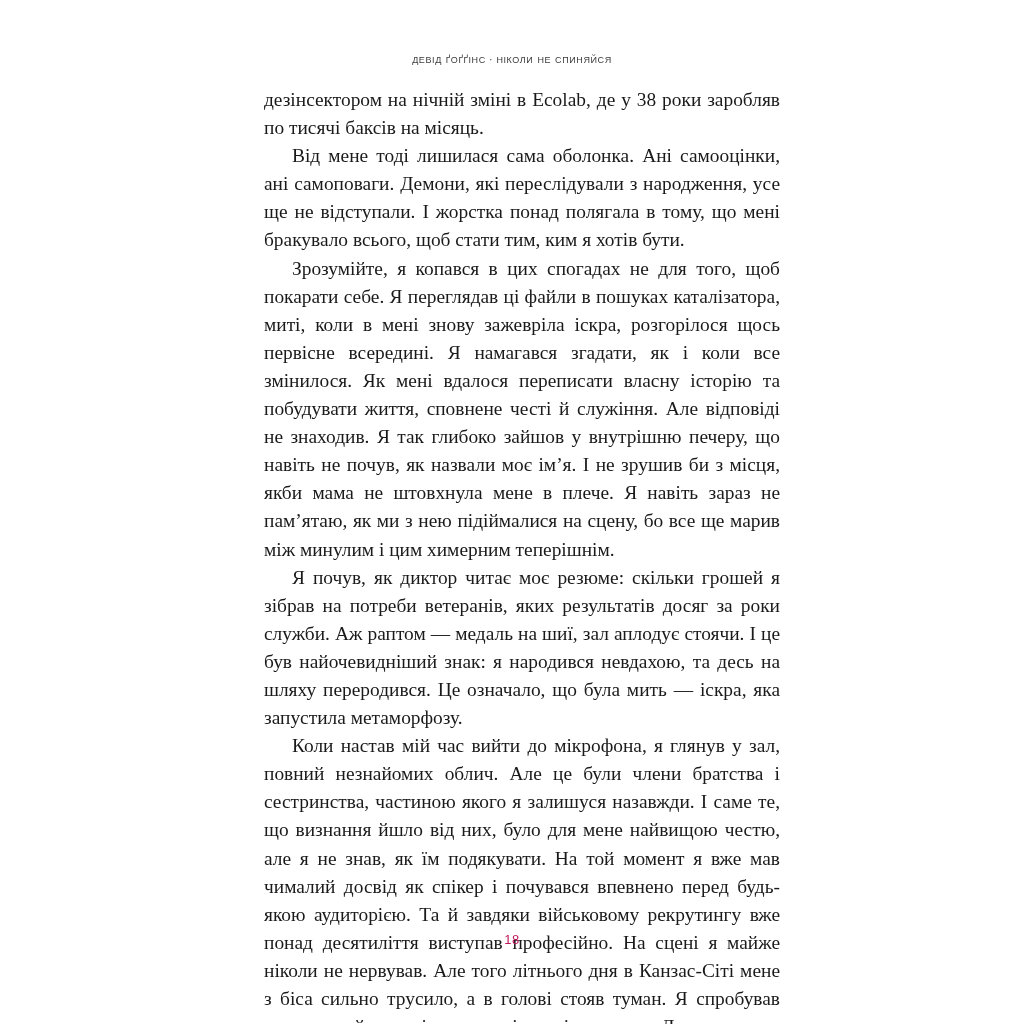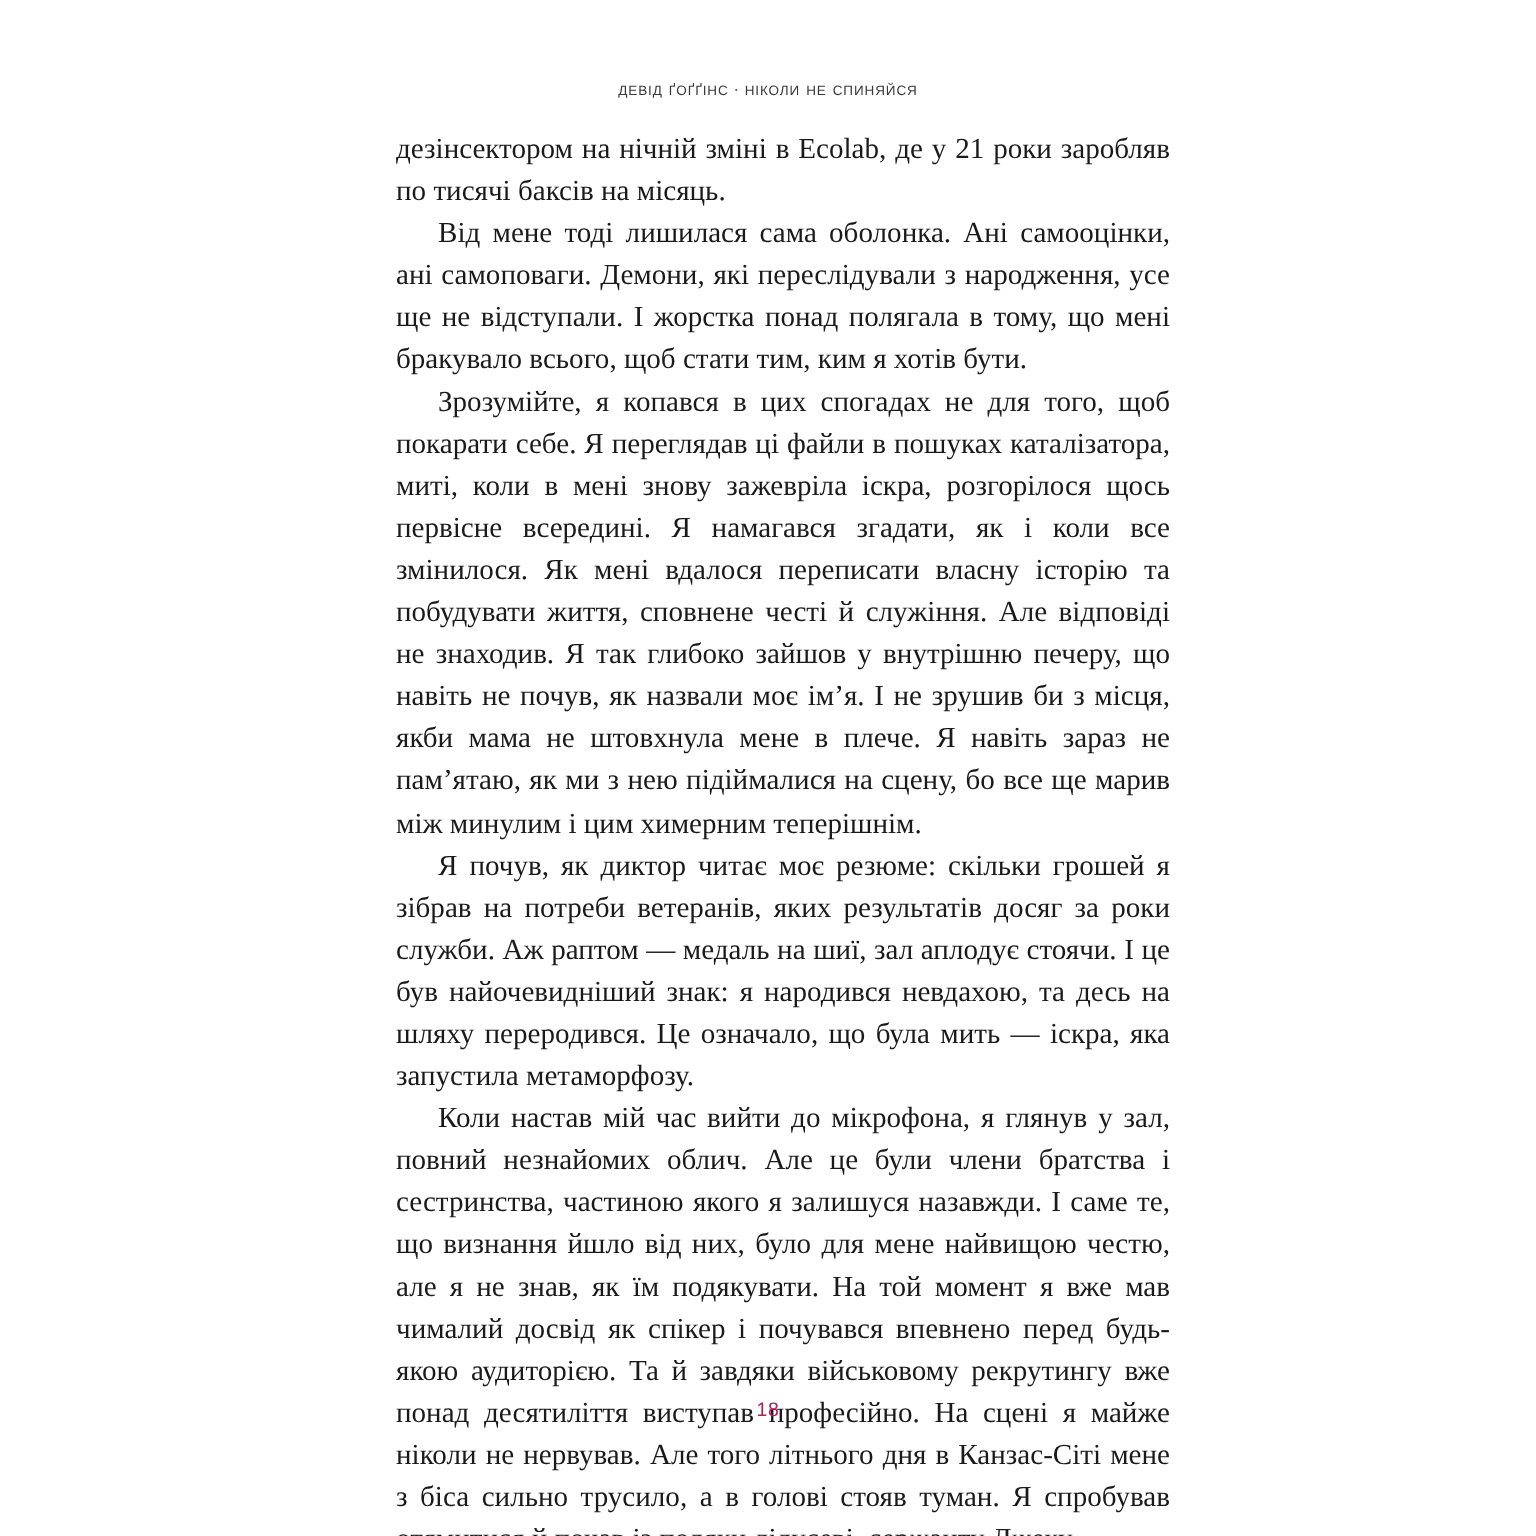"дезінсектором на нічній зміні в" p.para { text: 21 -> 38 }
